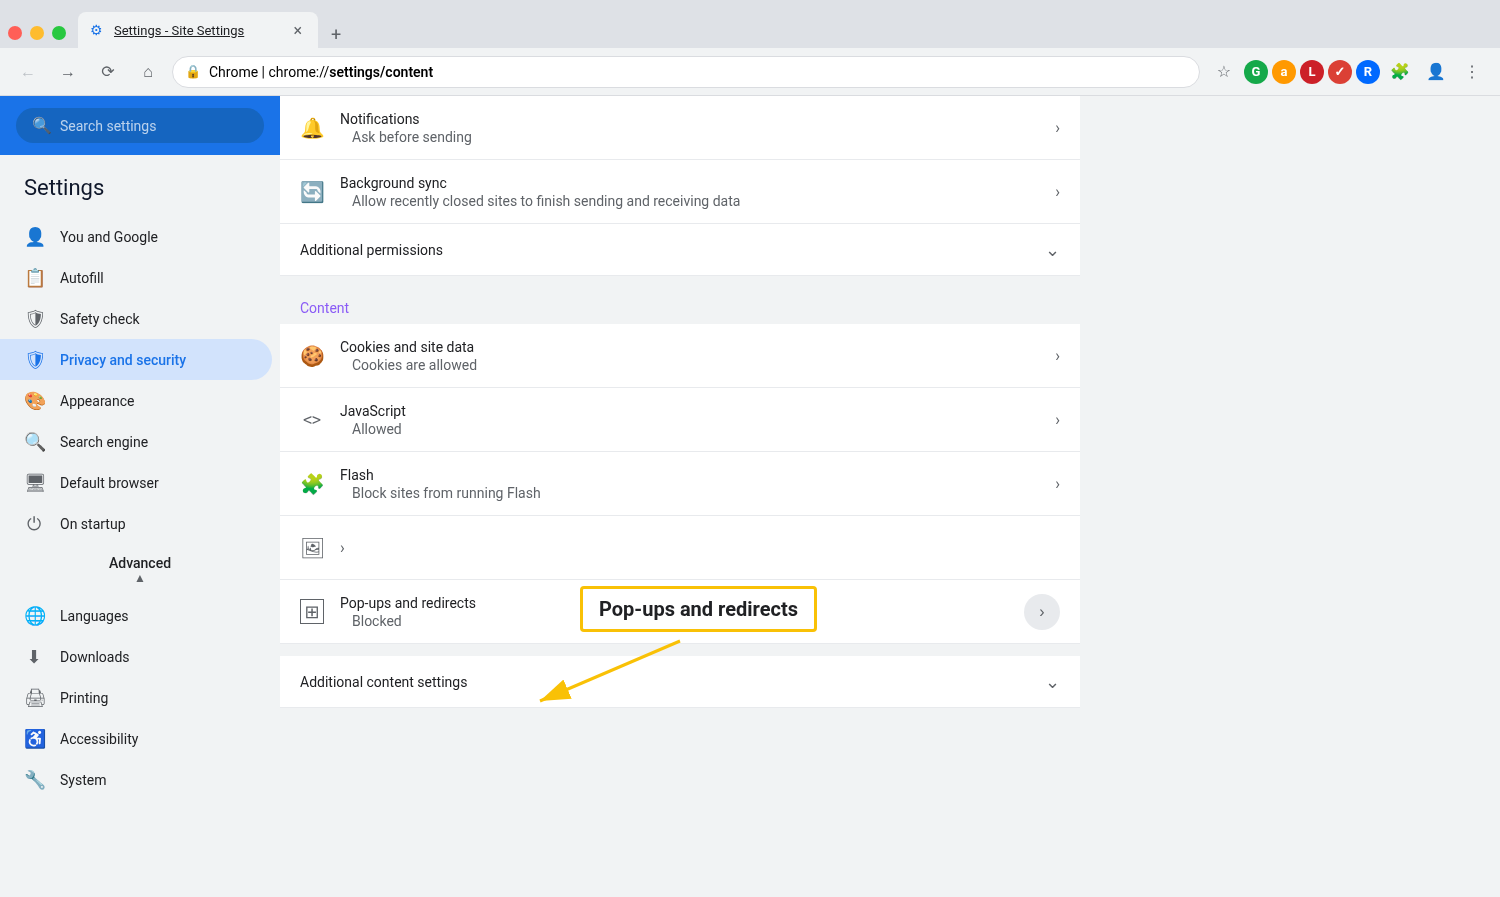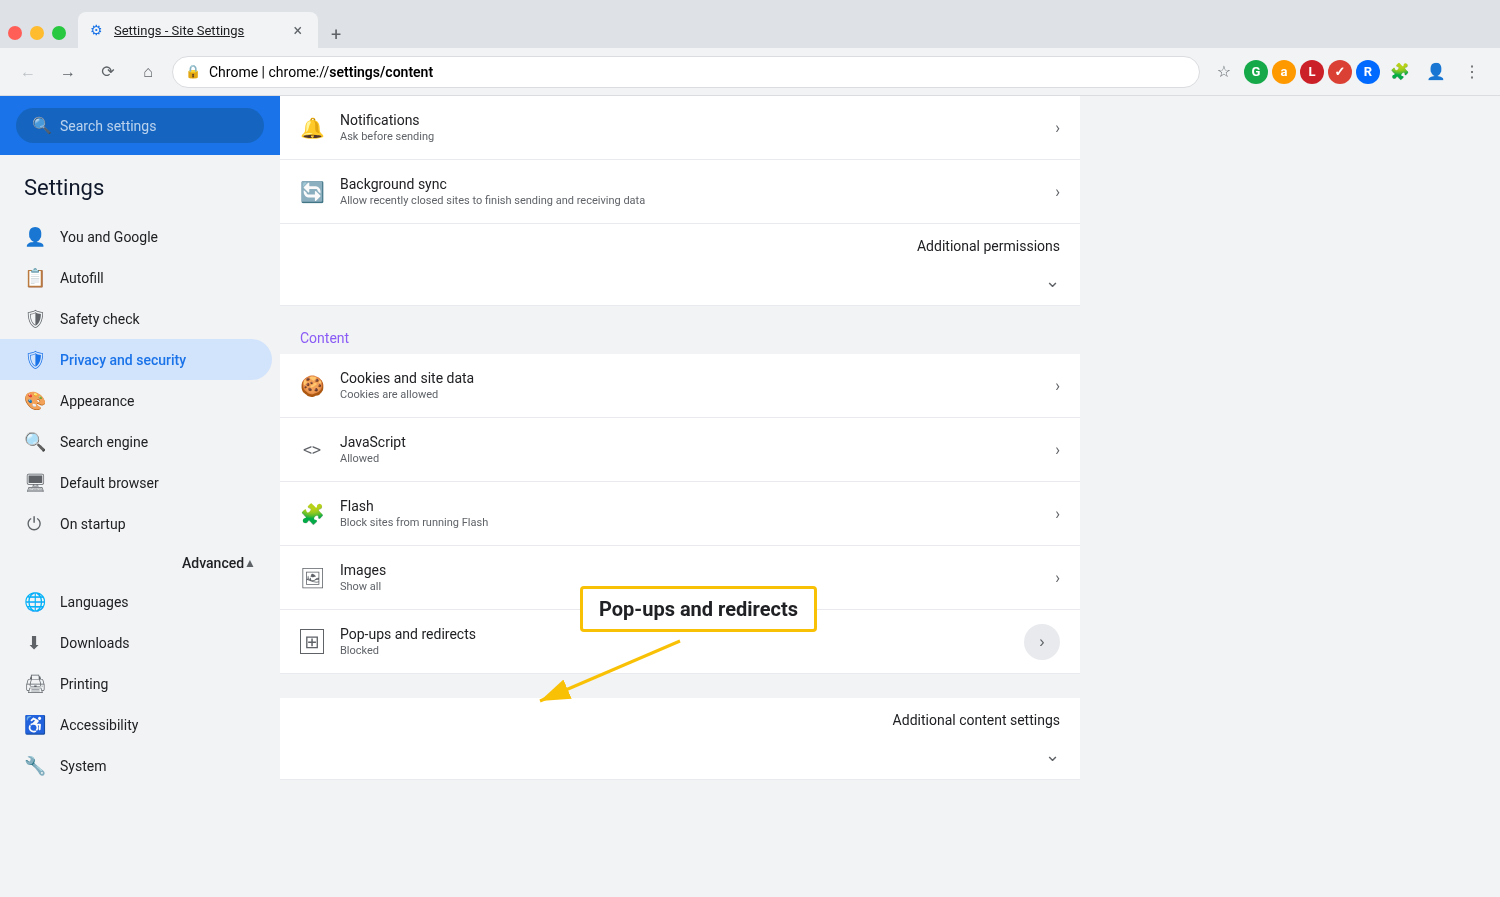"Ask before sending" .settings-row-sub { font-size: 11px -> 14px; margin-left: none -> 12px }
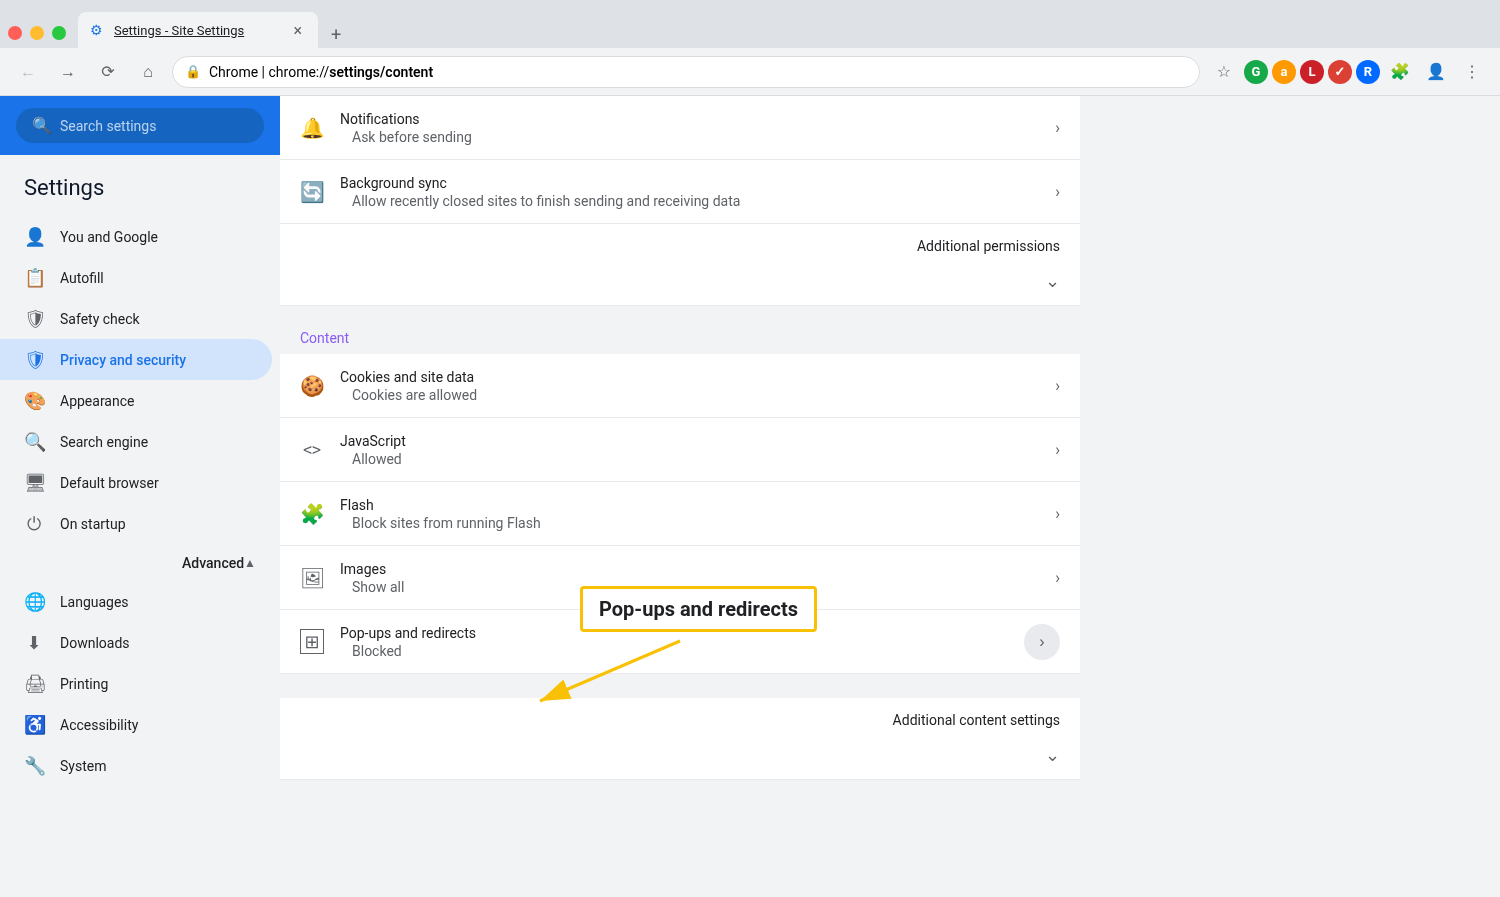"Additional permissions" .additional-permissions-row { align-items: flex-end -> center; flex-direction: column -> none }
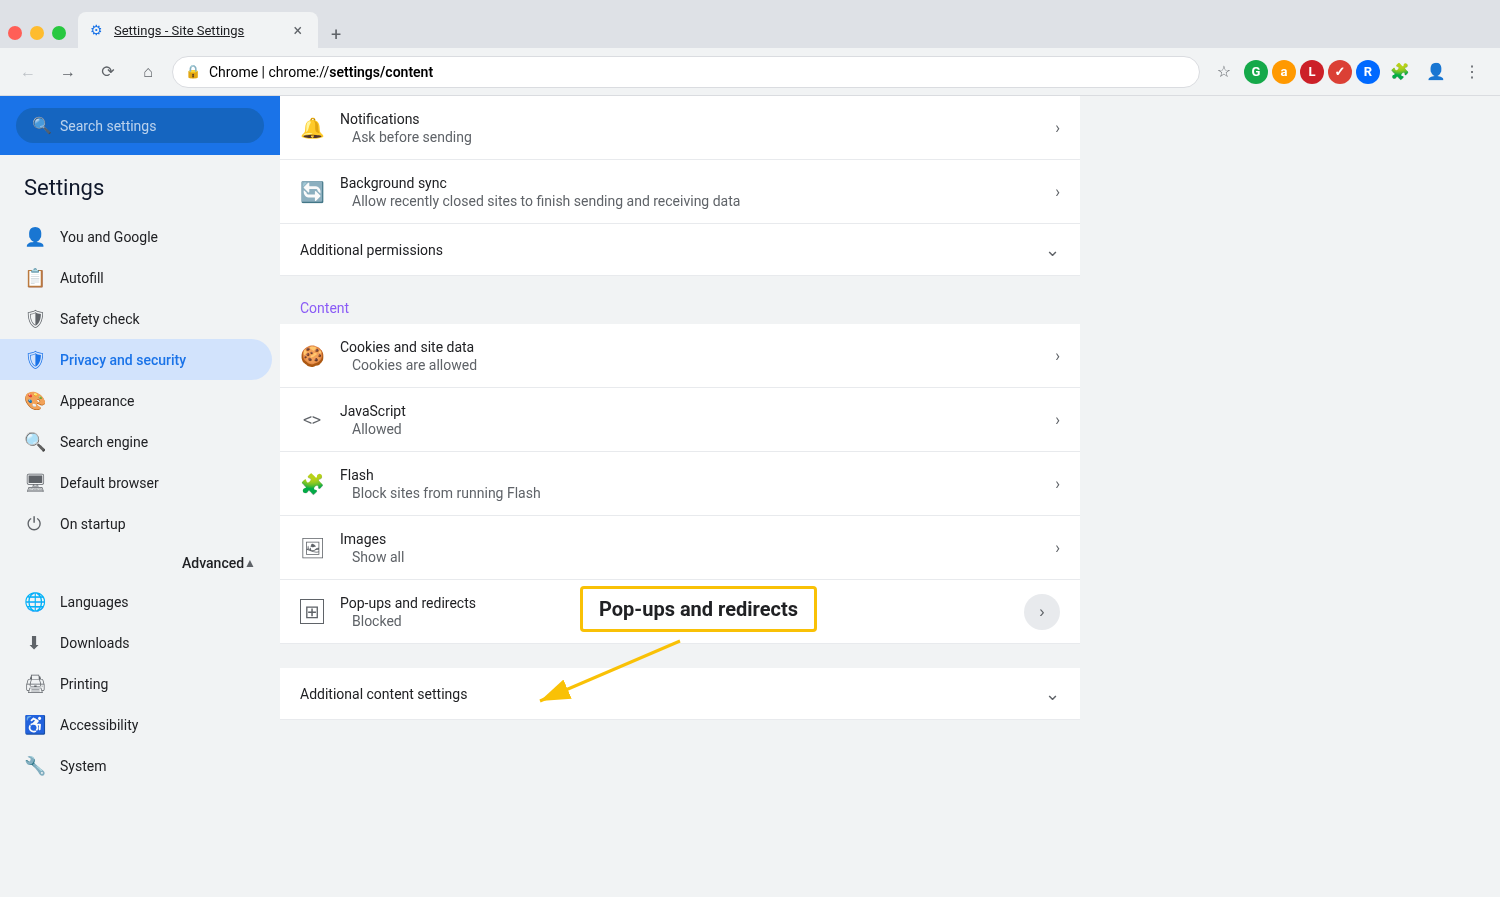"Images" div.settings-row-text { html: <div> <div>Images</div> <div>Show all</div> </div> -> none }
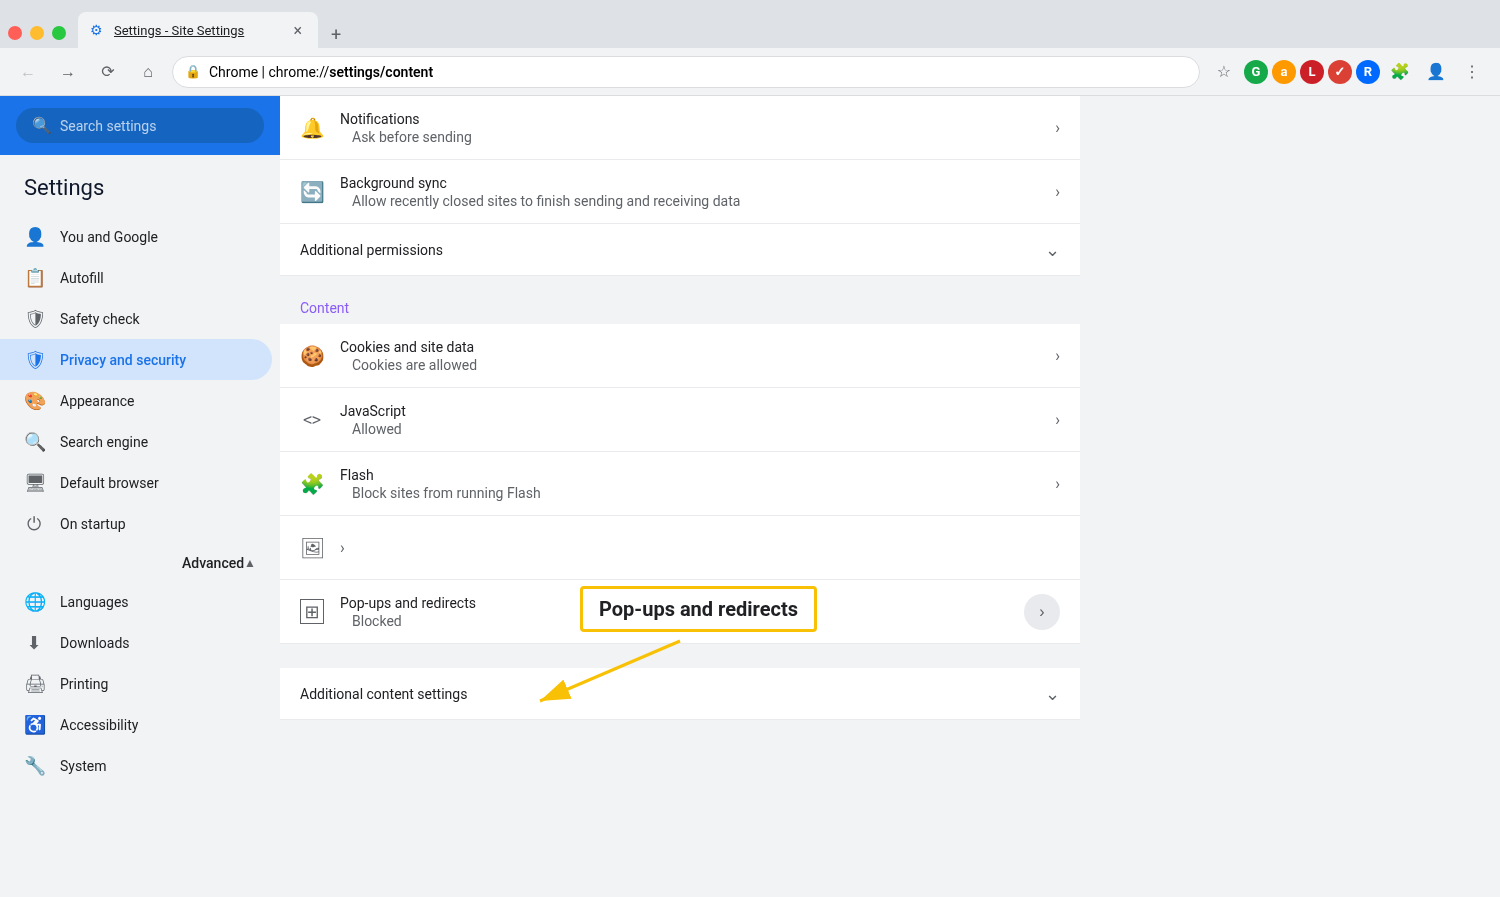"Advanced" .sidebar-section { flex-direction: none -> column; justify-content: flex-end -> flex-start }
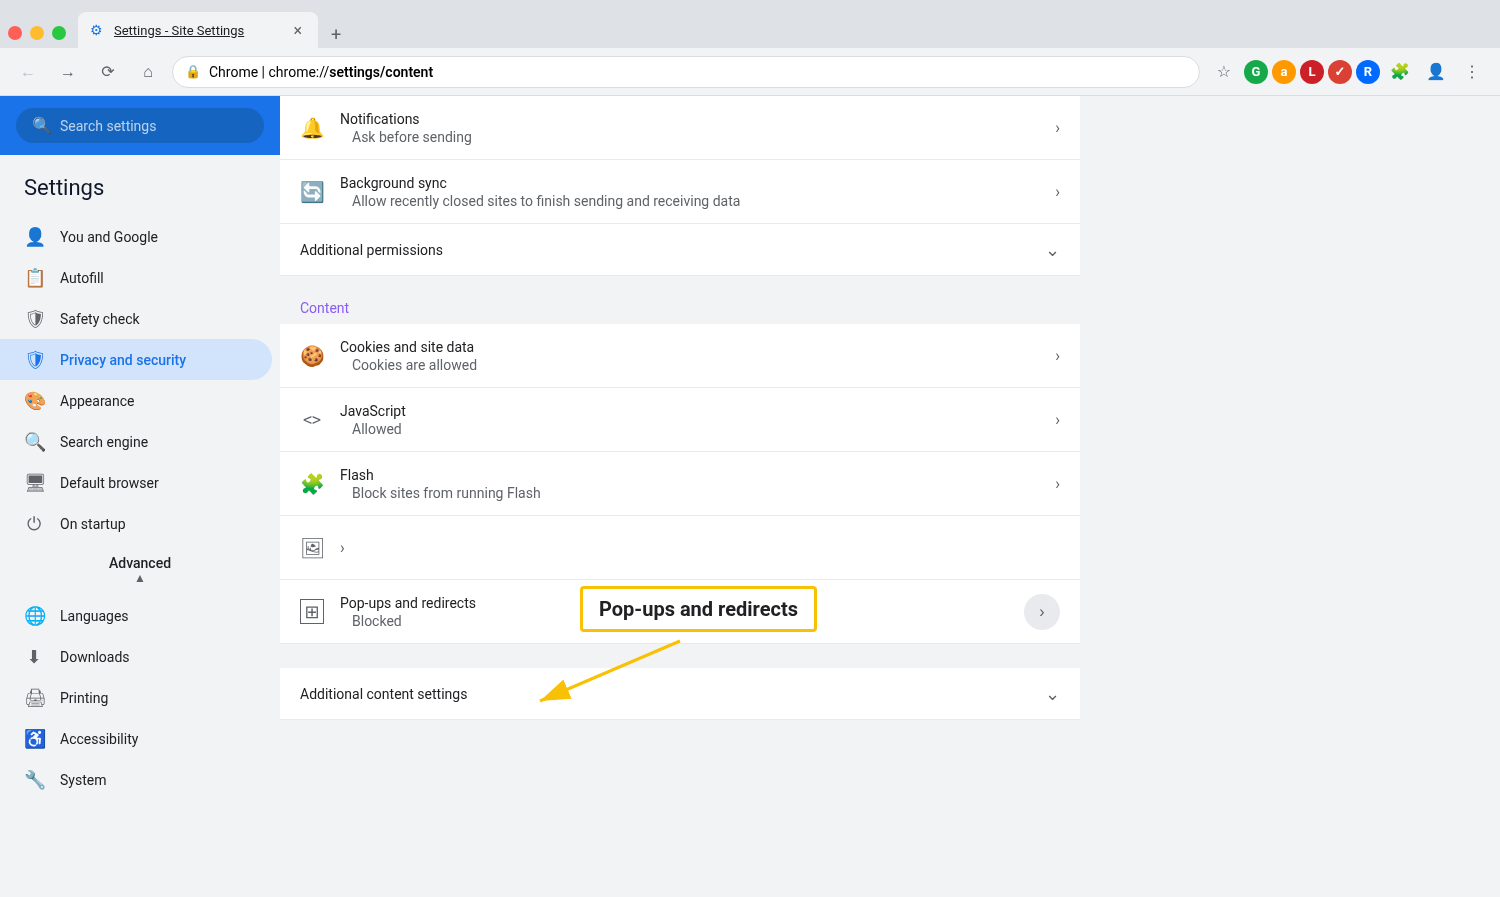"Additional content settings" div.additional-permissions-row { margin-top: 24px -> 12px }
